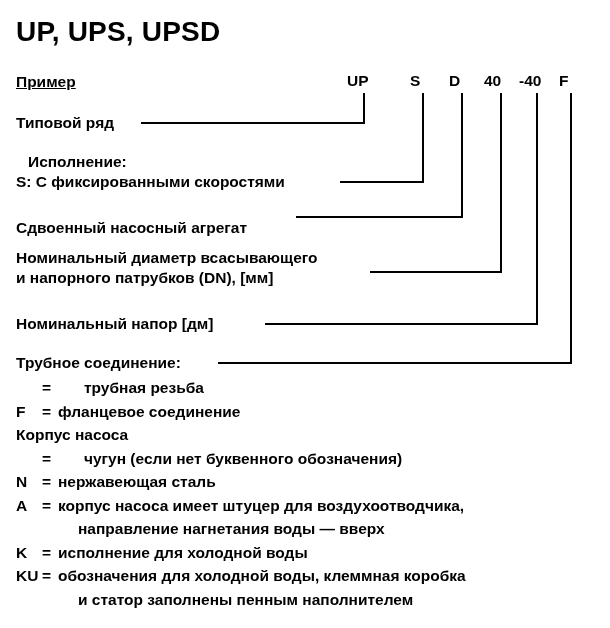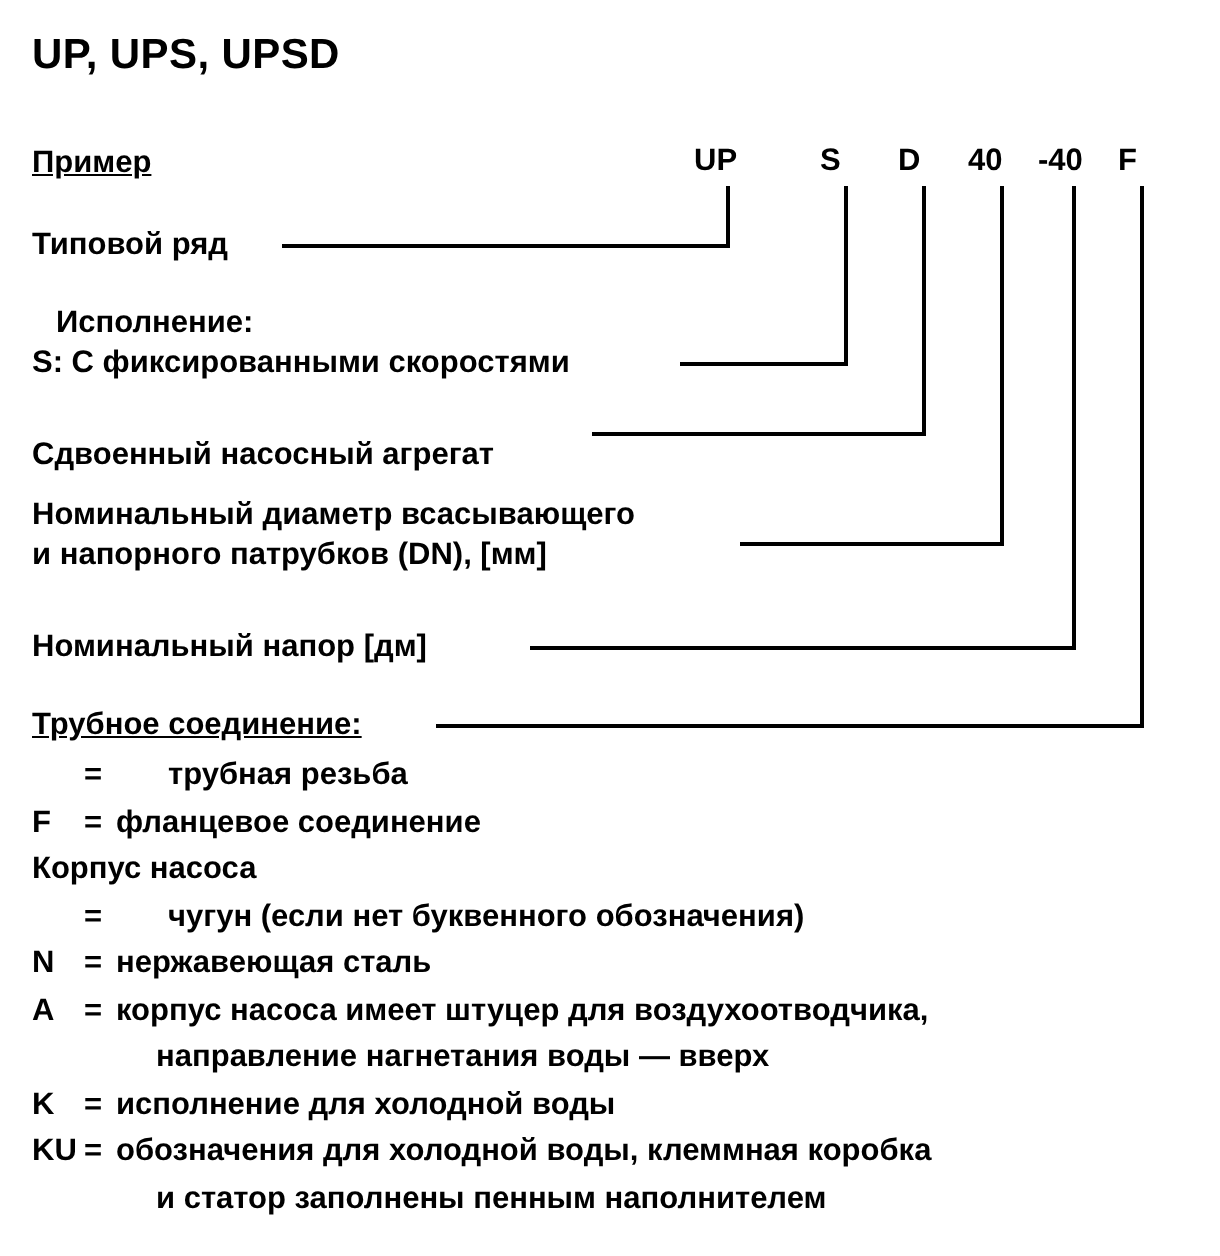"UP, UPS, UPSD" .title { font-size: 21px -> 28px }
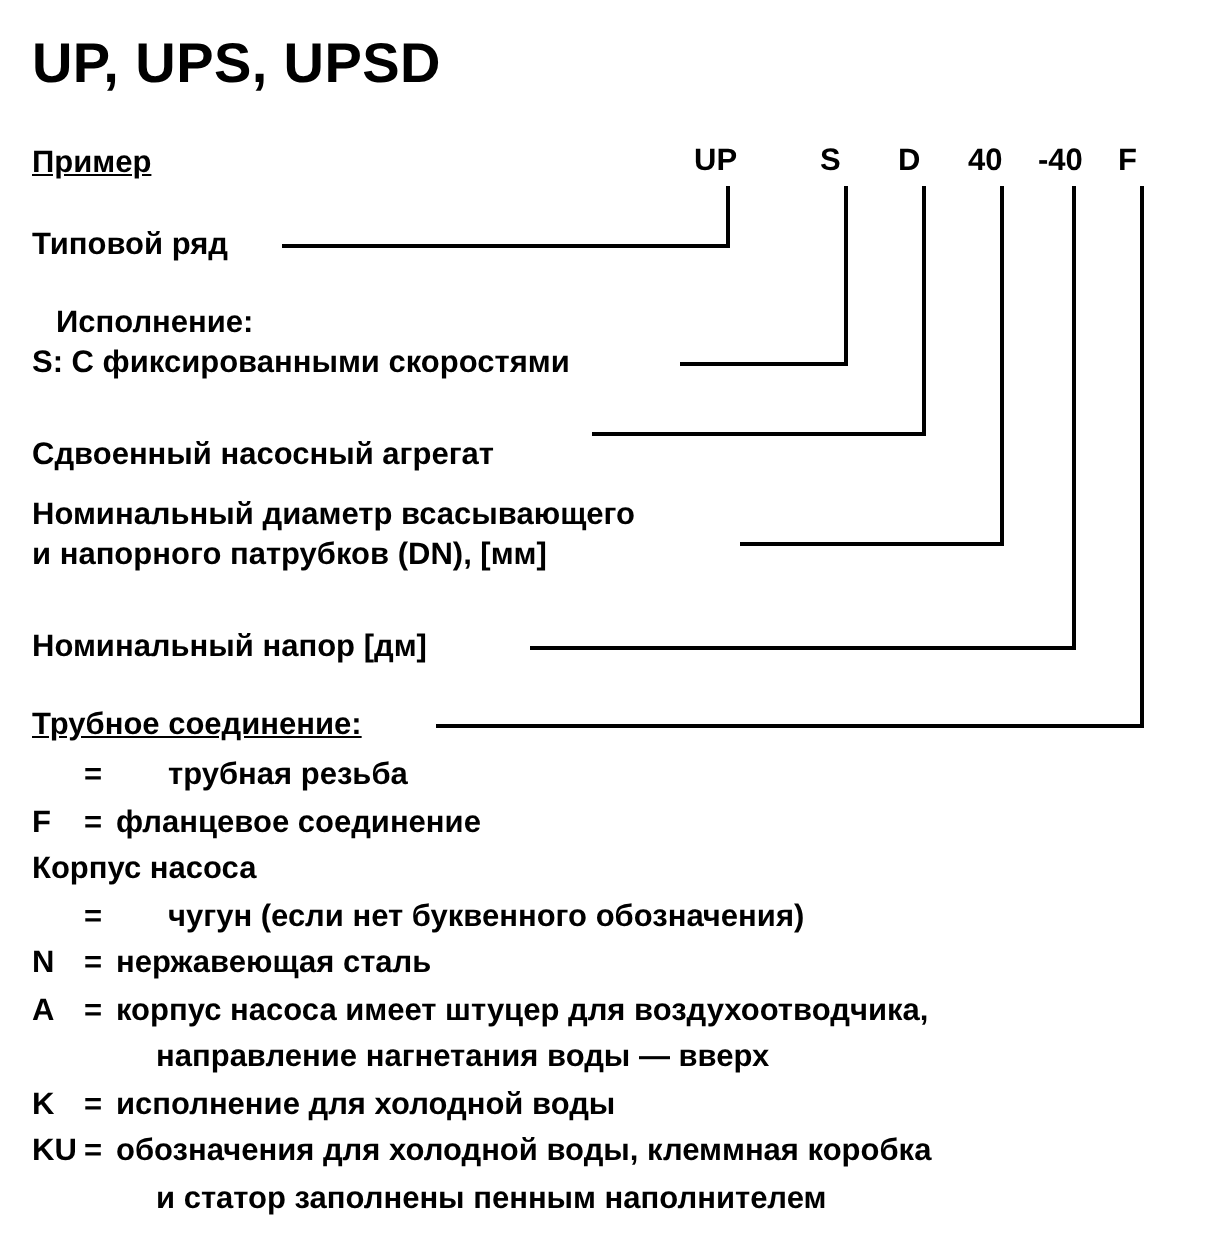"Трубное соединение:" div.layer { text-decoration: underline -> none }
